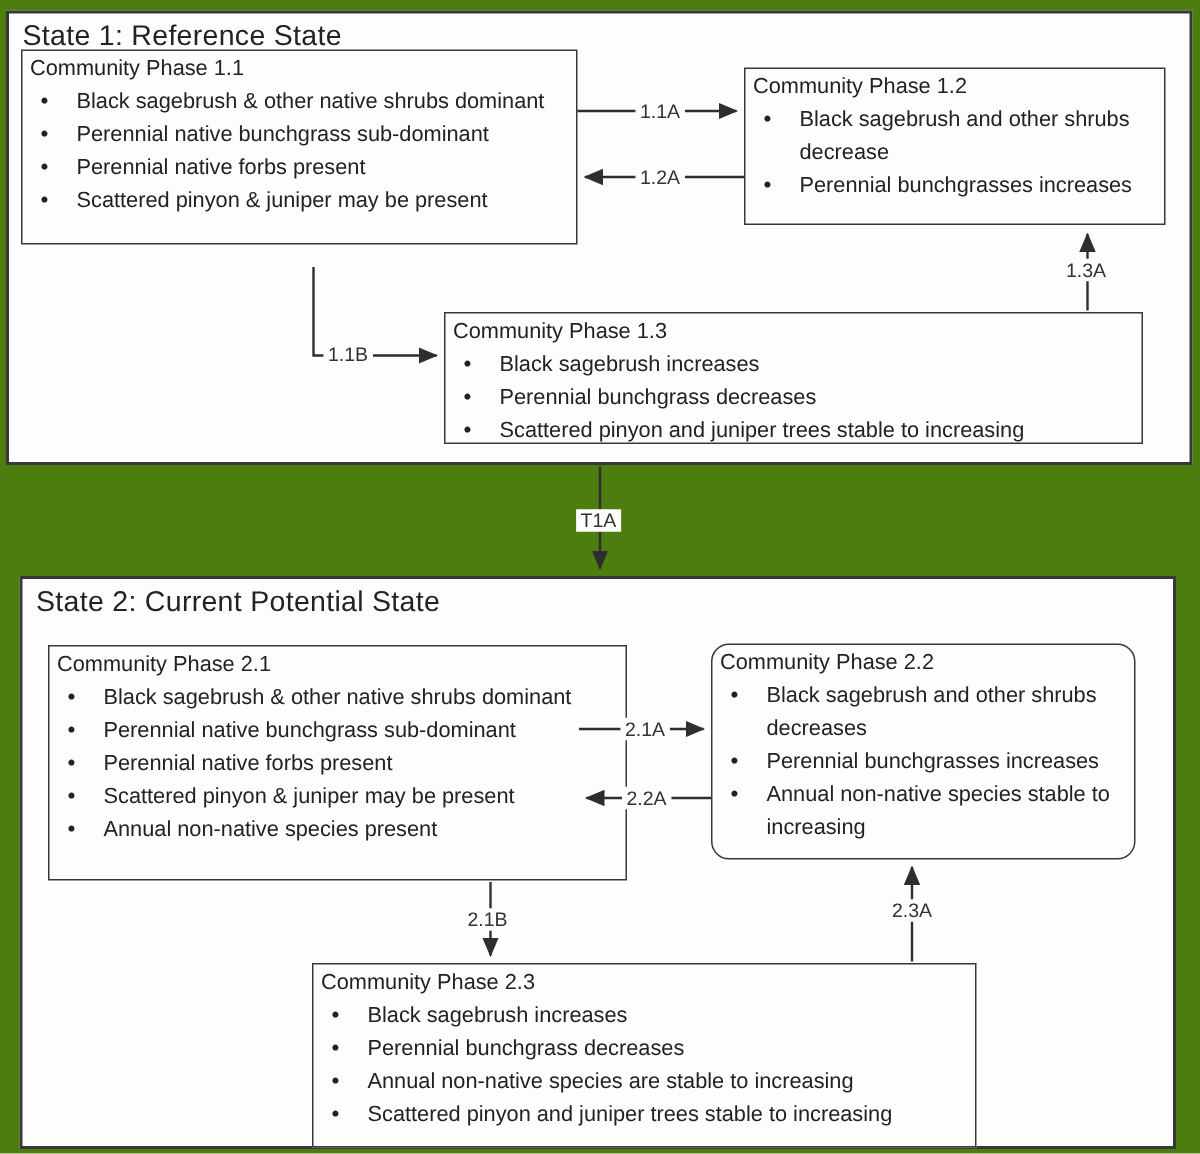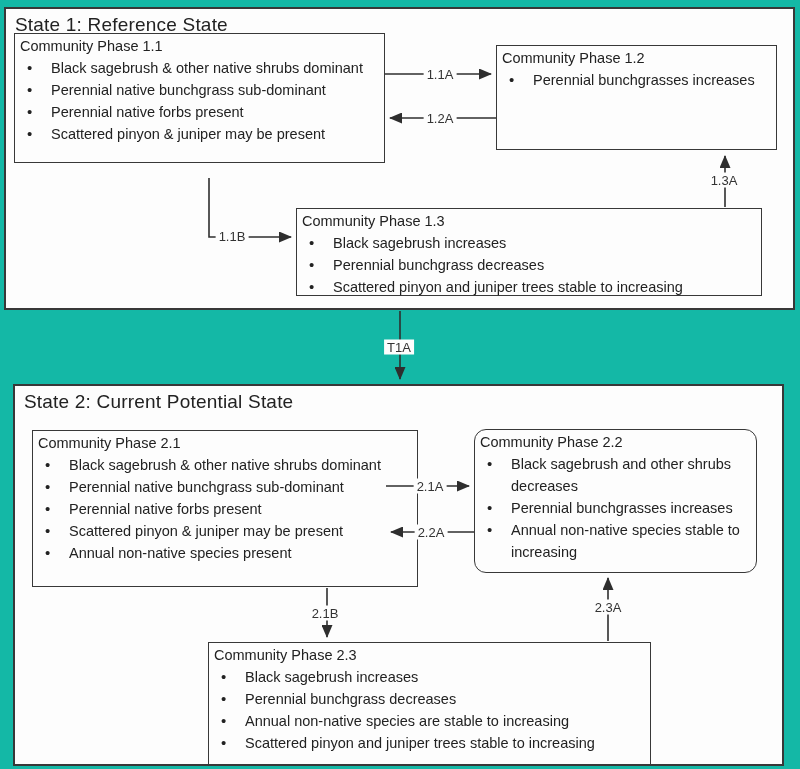"State 1: Reference State" #stage { background: #14b8a6 -> #4d7c0f }
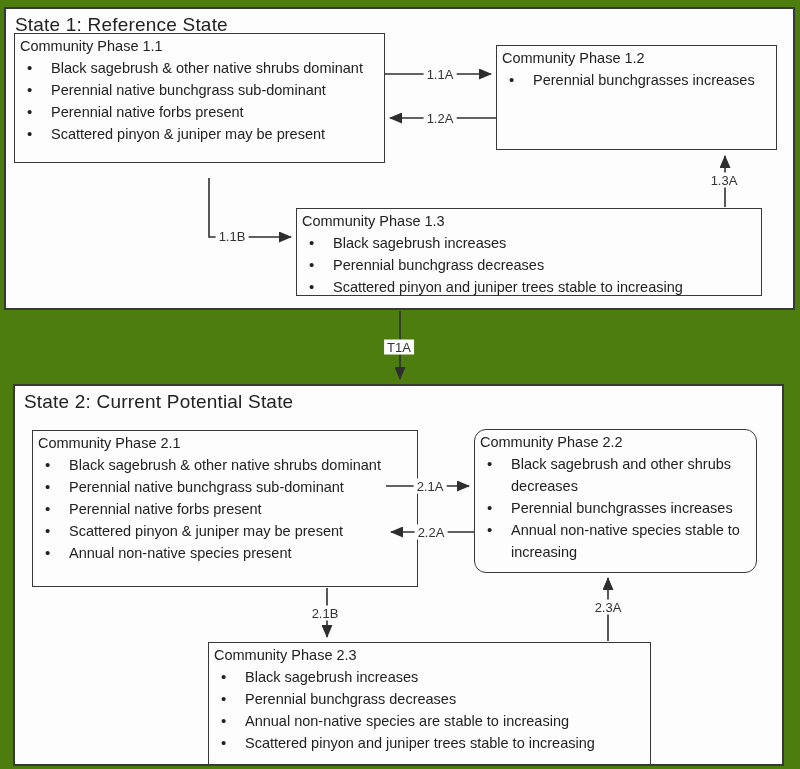"Black sagebrush and other shrubs decrease" li { html: none -> <li>Black sagebrush and other shrubs decrease</li> }
